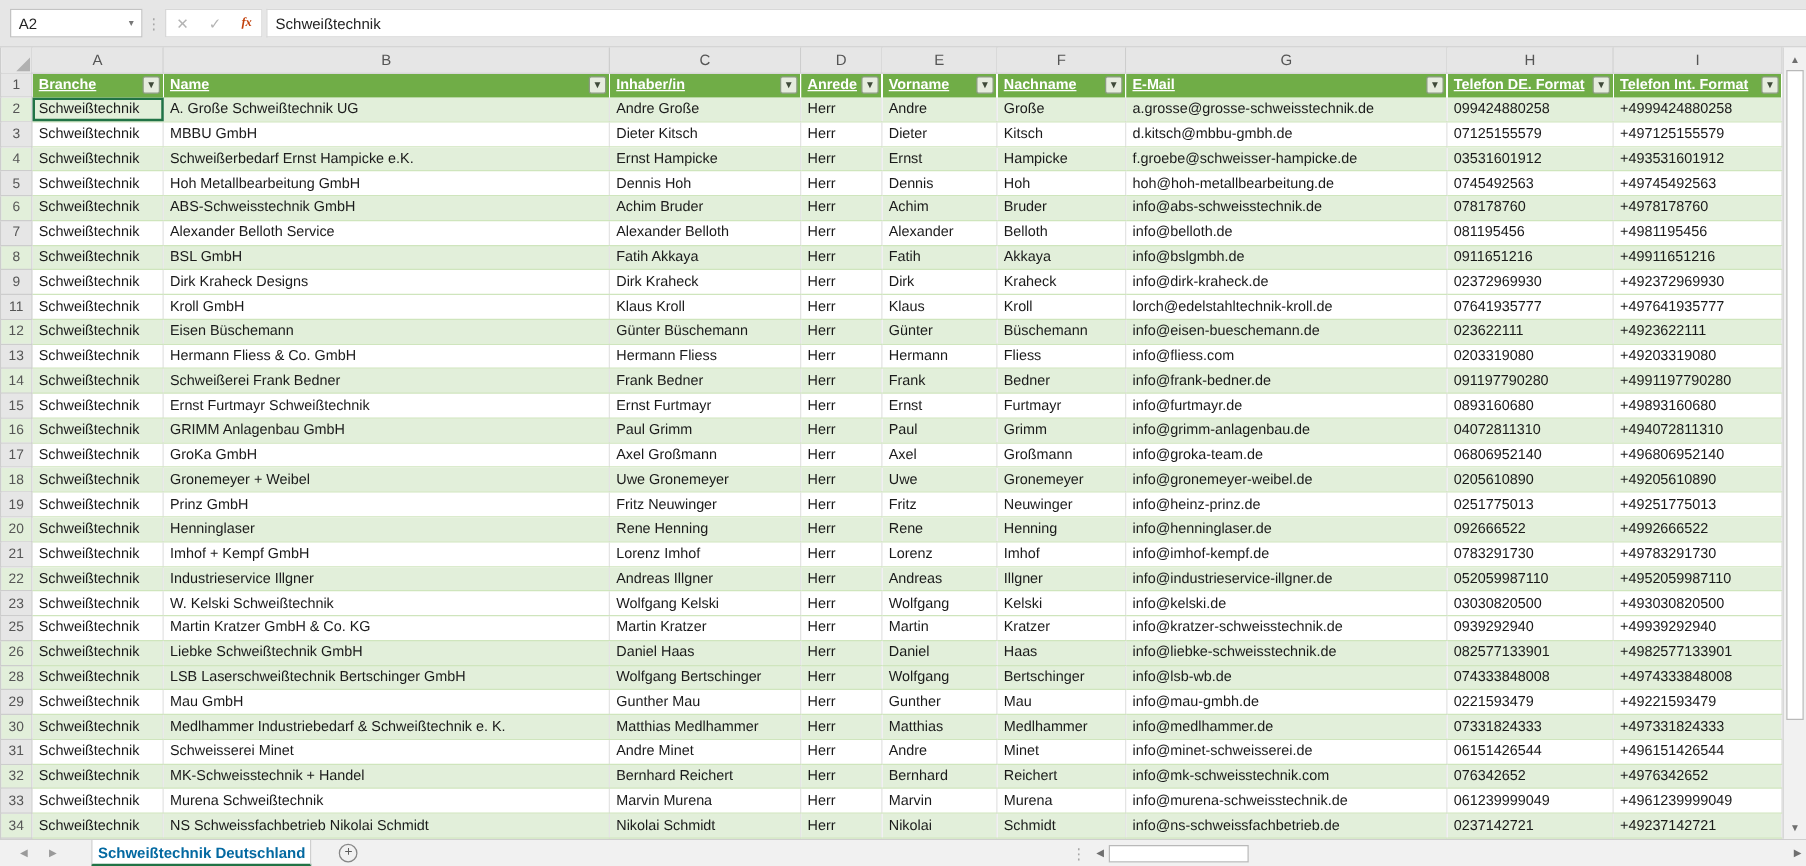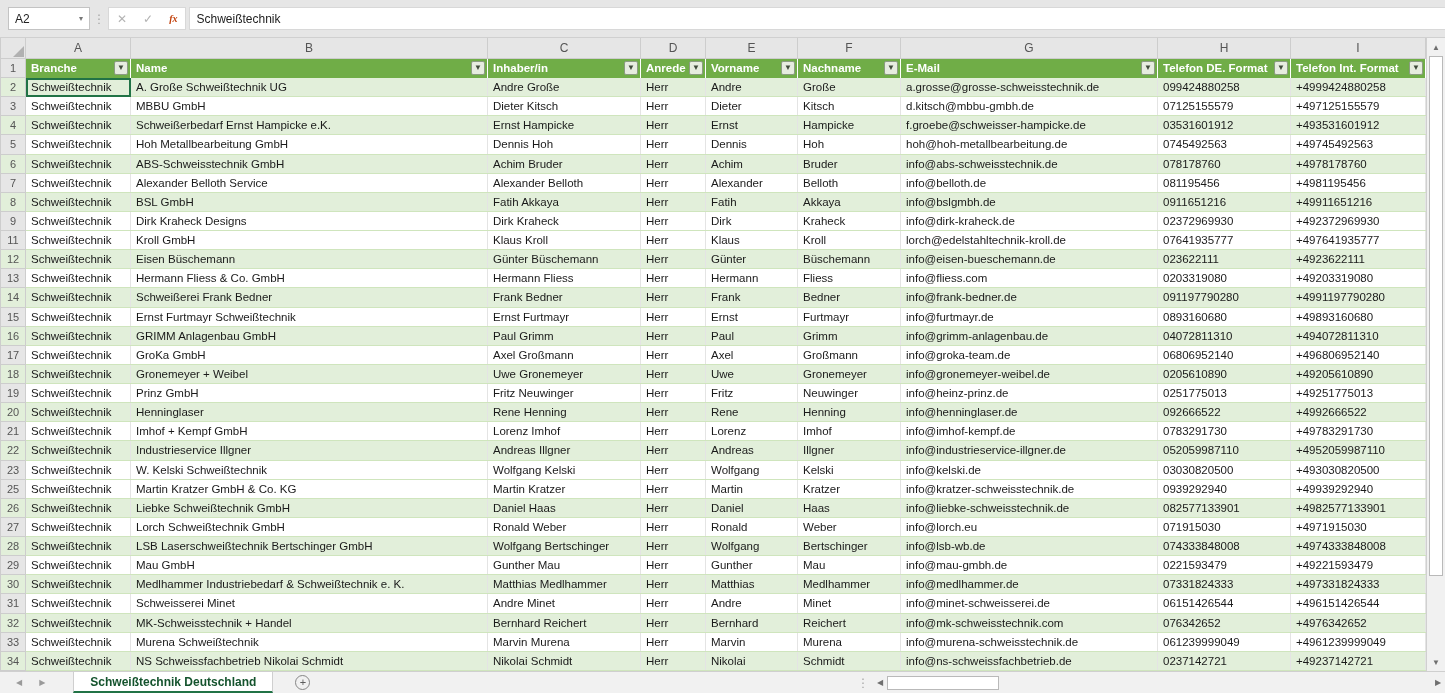"A2" .name-box { width: 82px -> 106px }
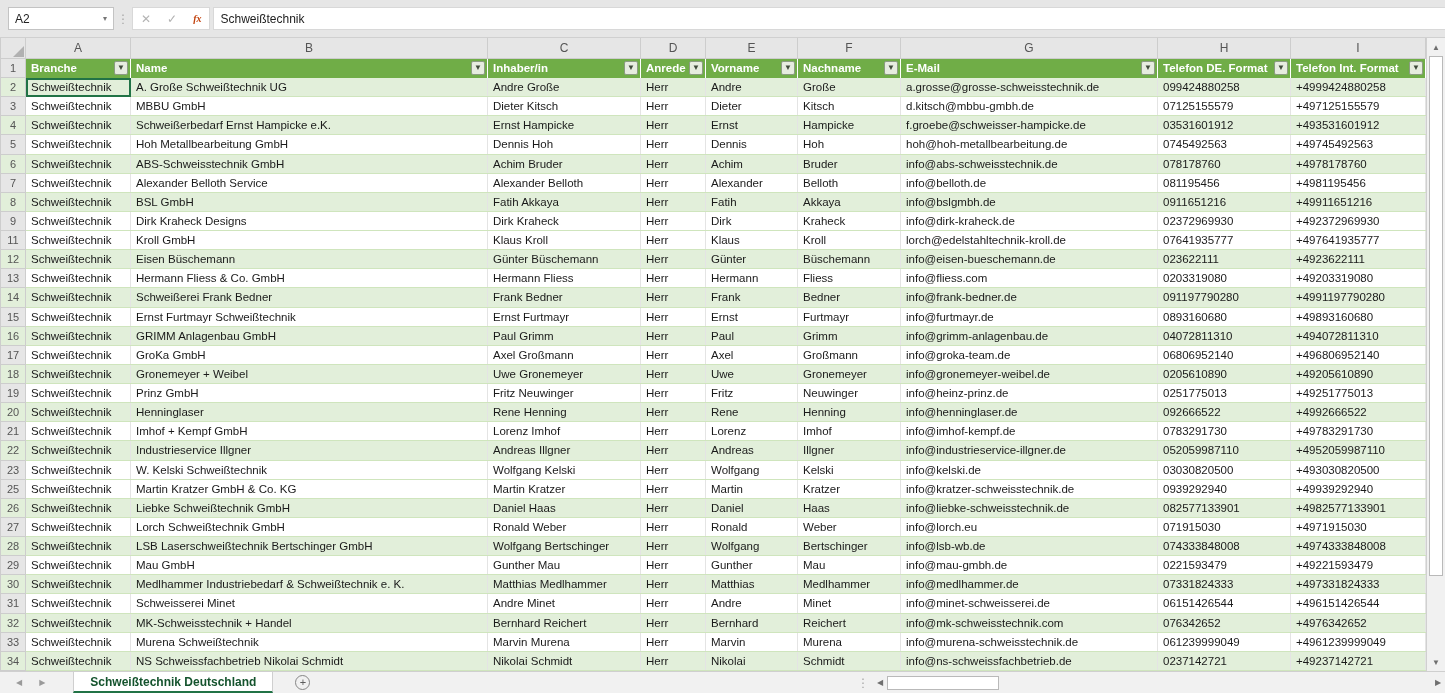"Branche" tr.header-row td.hcell { text-decoration: none -> underline }
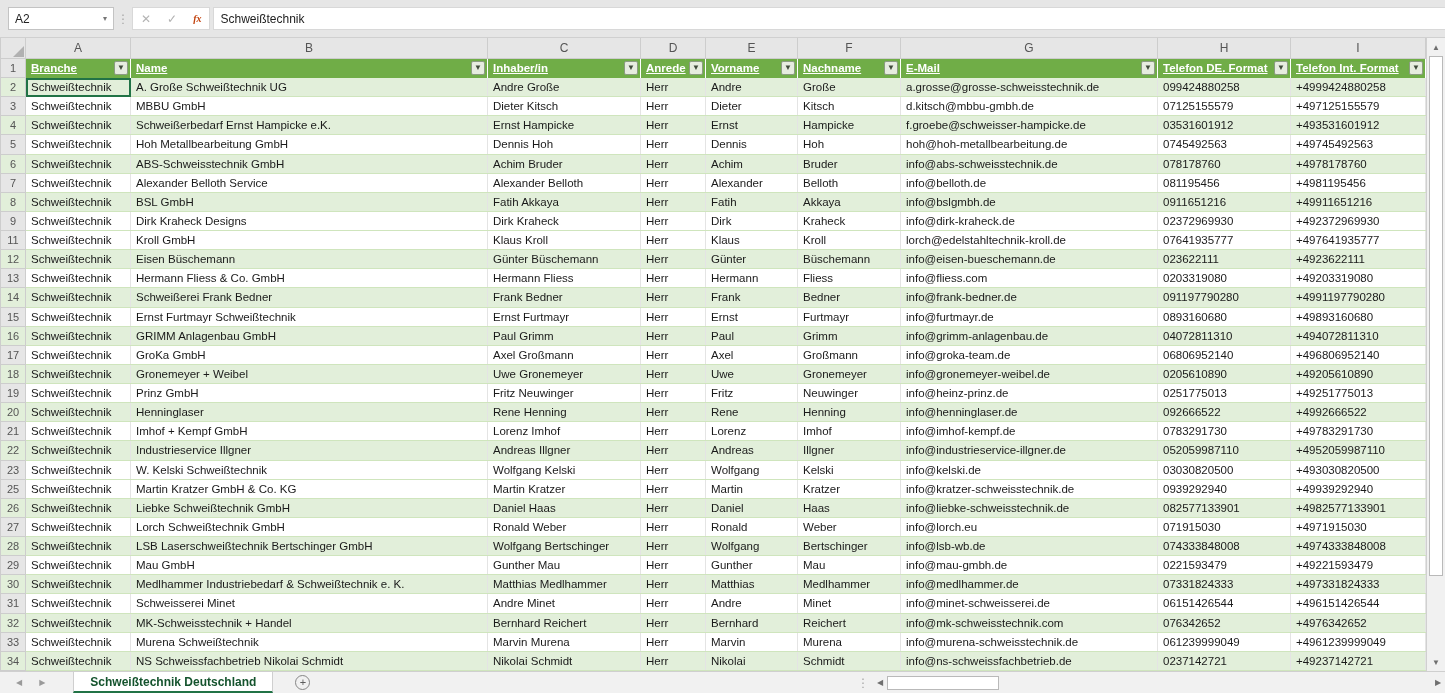"27" tr { html: <tr> <td>27</td> <td>Schweißtechnik</td> <td>Lorch Schweißtechnik GmbH</td> <td>Ronald Weber</td> <td>Herr</td> <td>Ronald</td> <td>Weber</td> <td>info@lorch.eu</td> <td>071915030</td> <td>+4971915030</td> </tr> -> none }
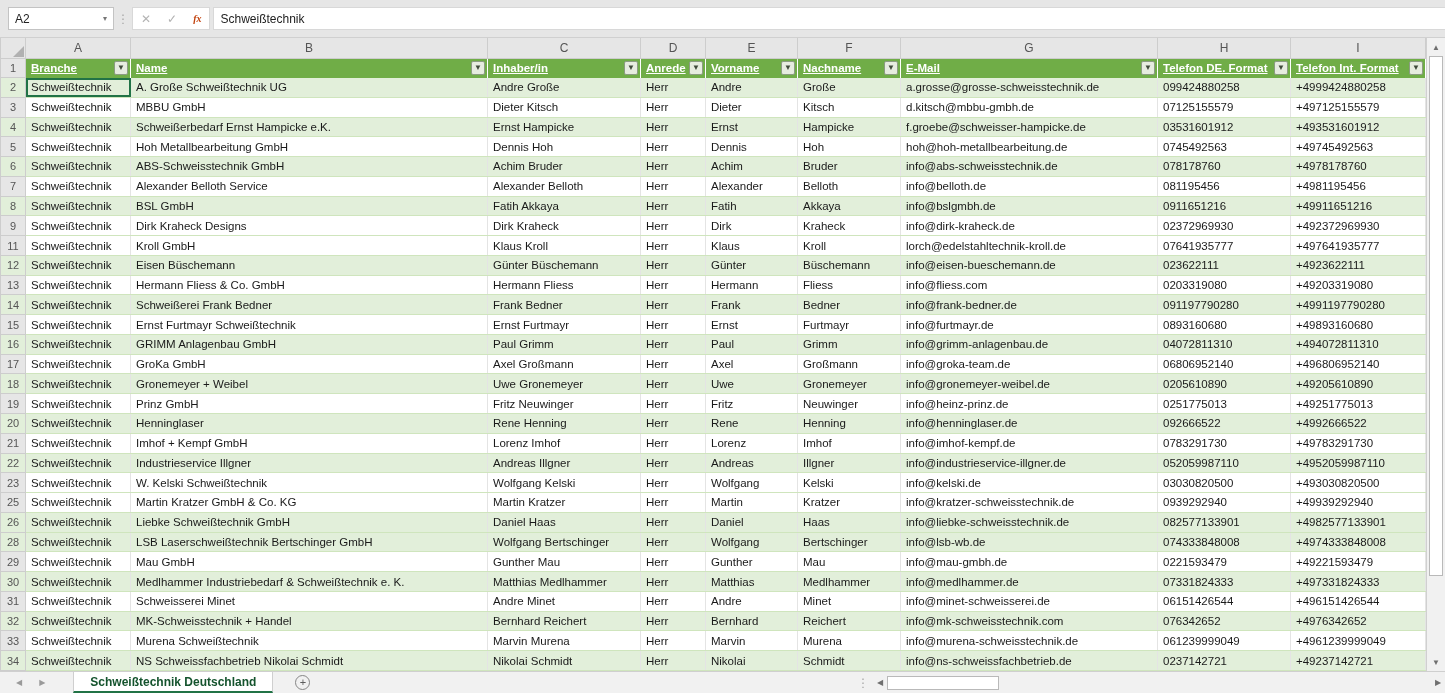"Schweißtechnik Deutschland" .sheet-tab { color: #14532d -> #0369a1; padding: 0 16px -> 0 4px }
